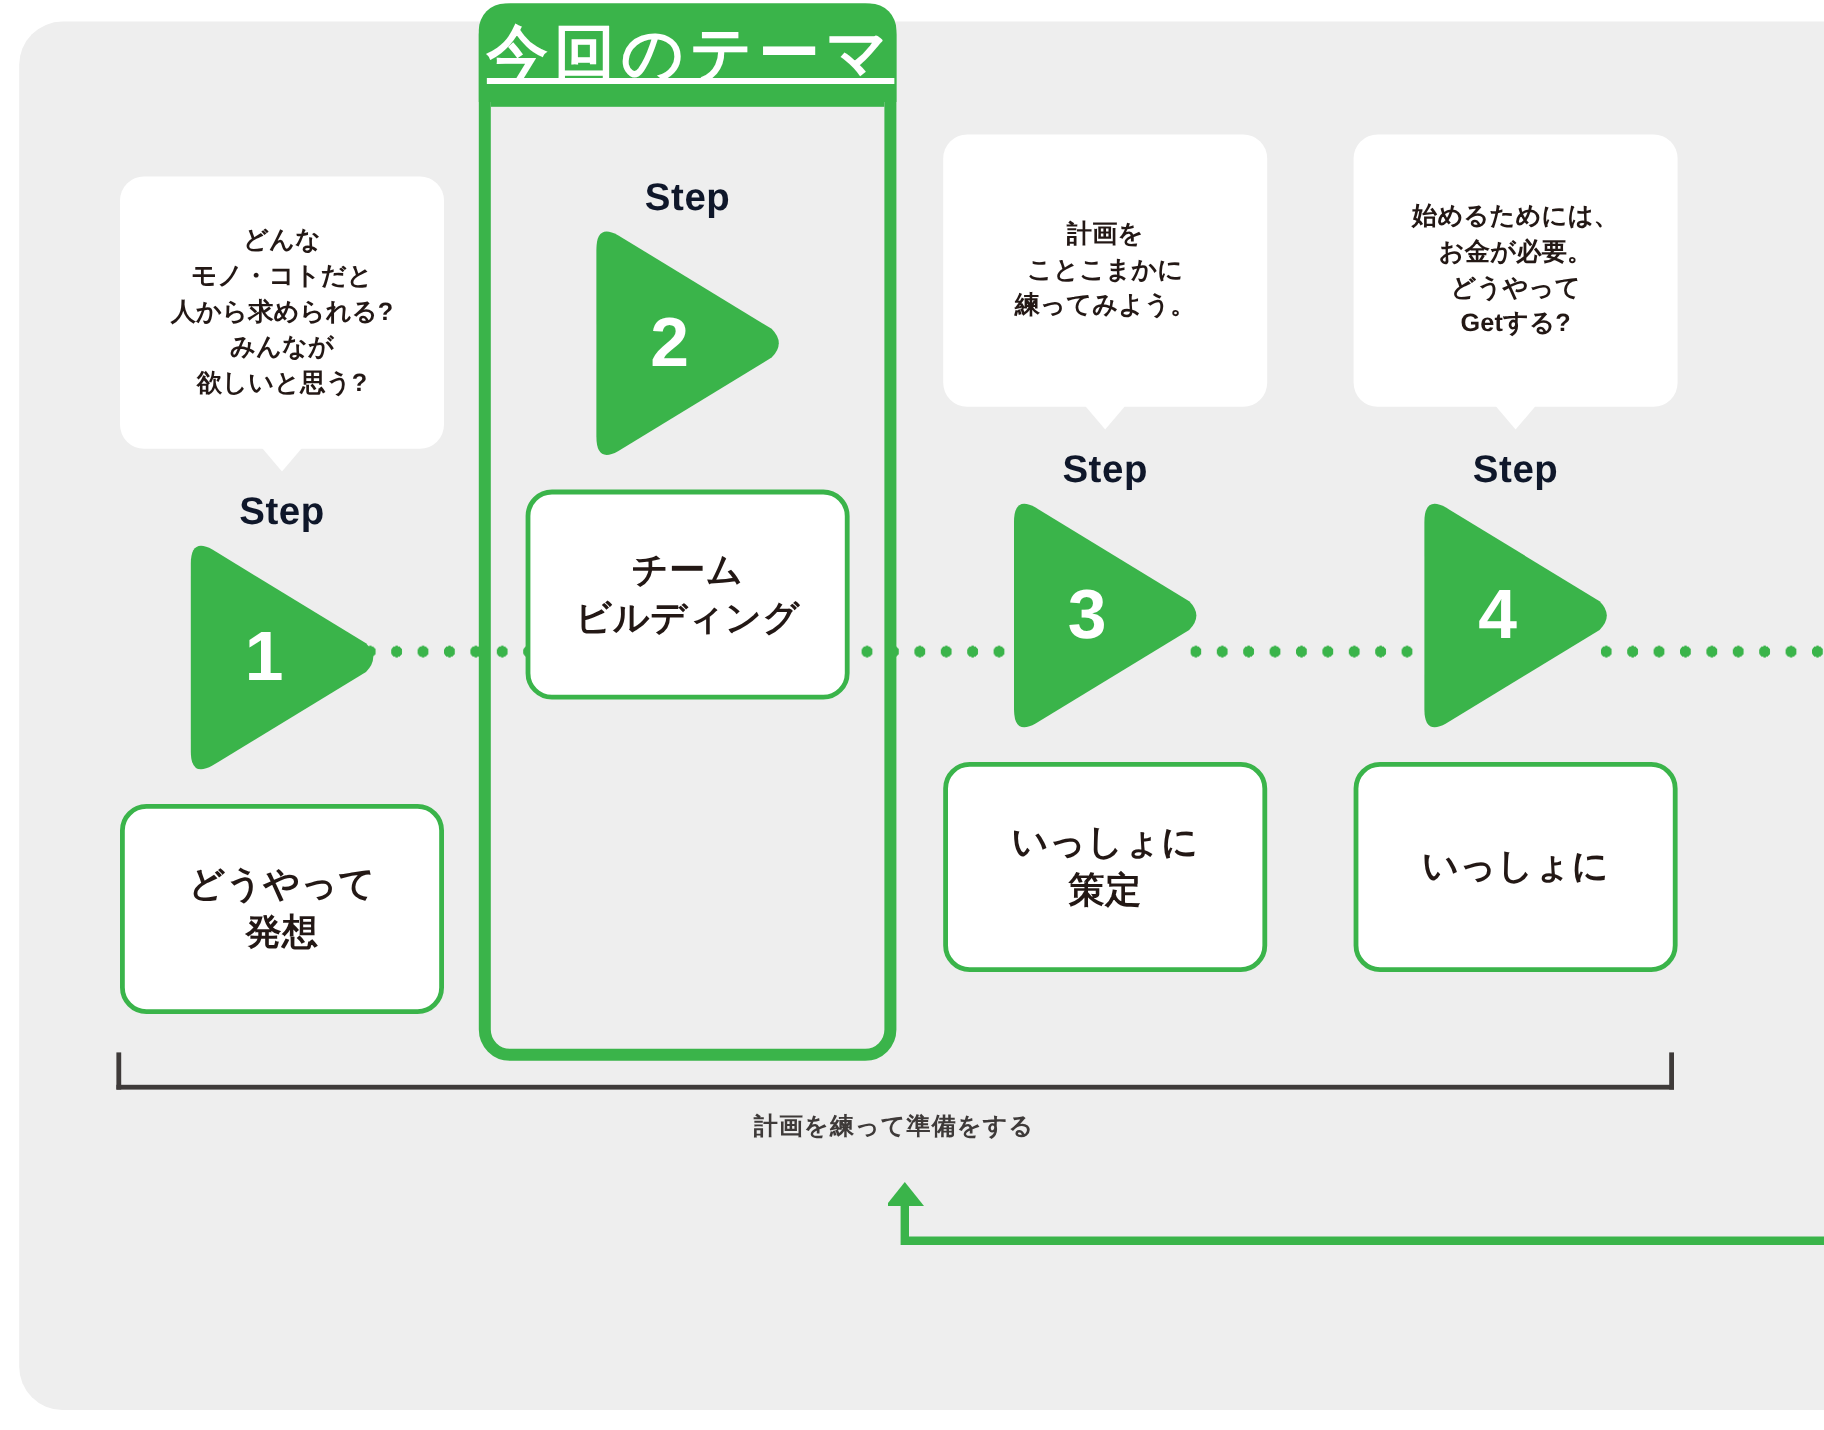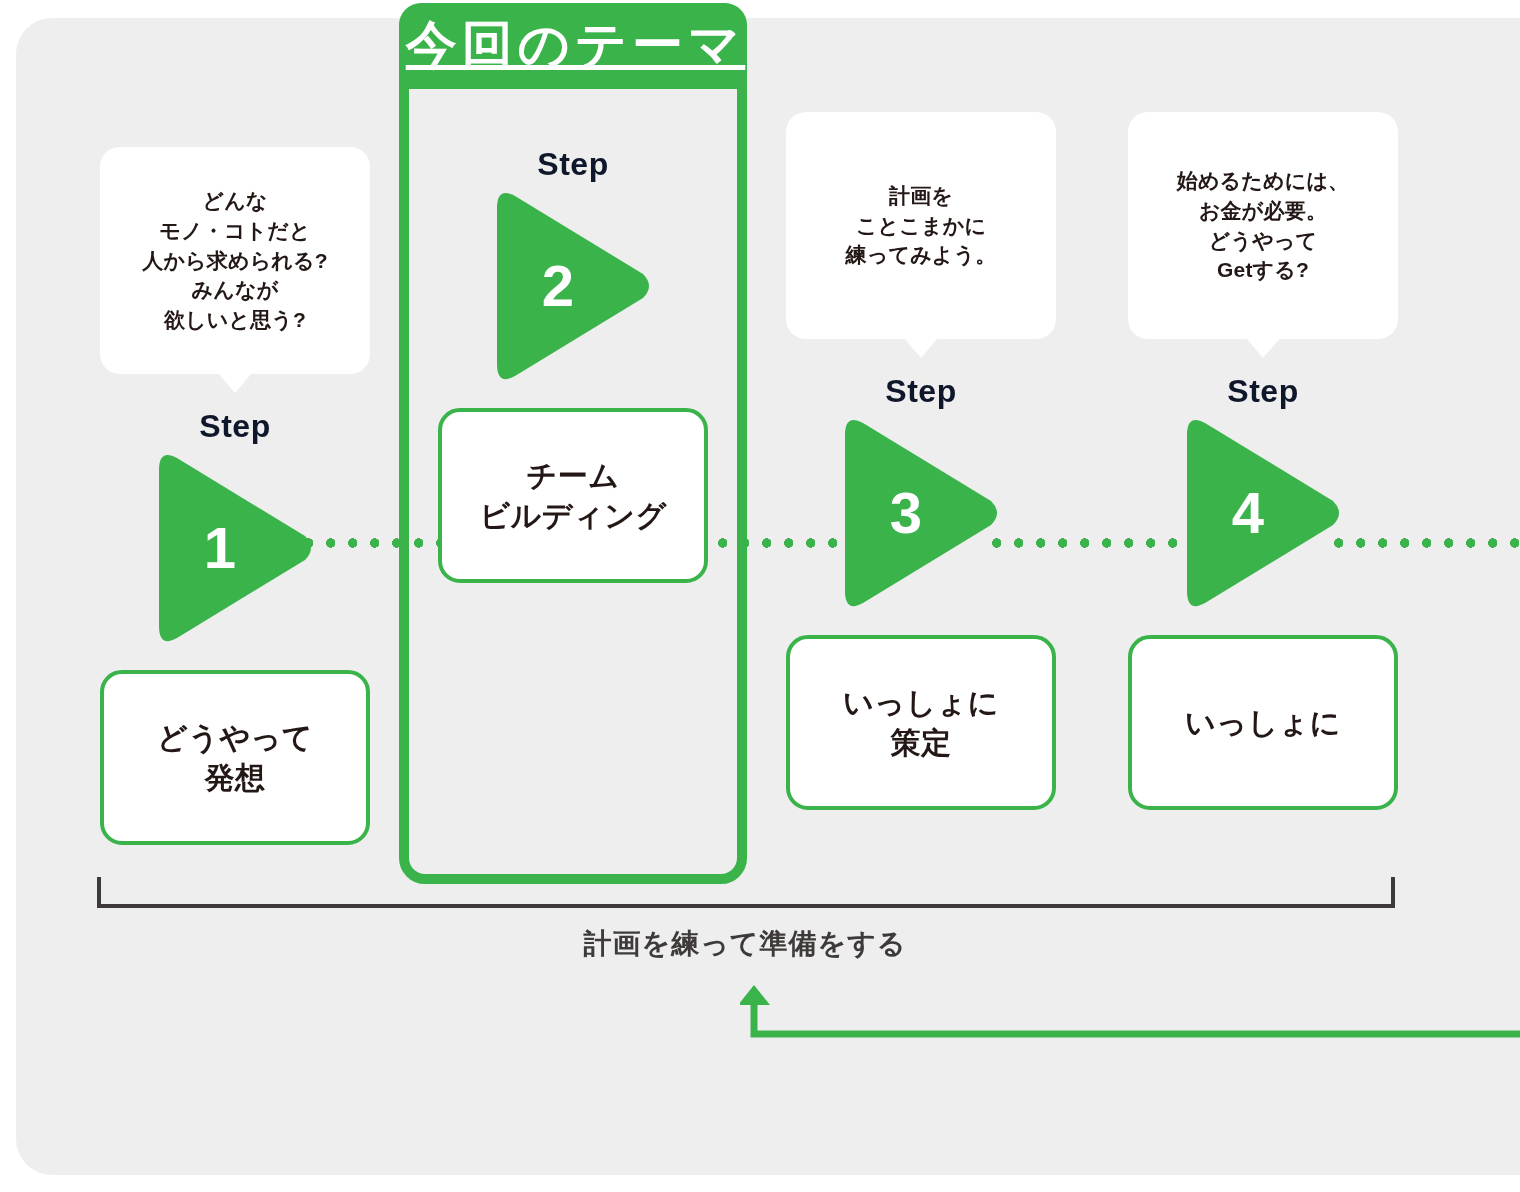"計画を練って準備をする" #bracket-caption { font-size: 28px -> 20px }
